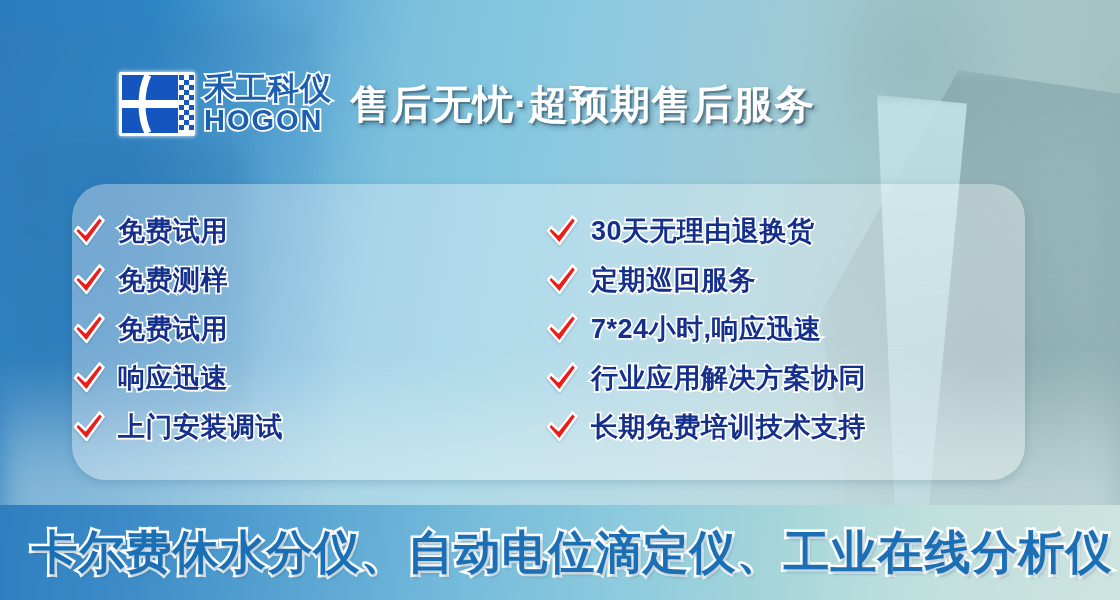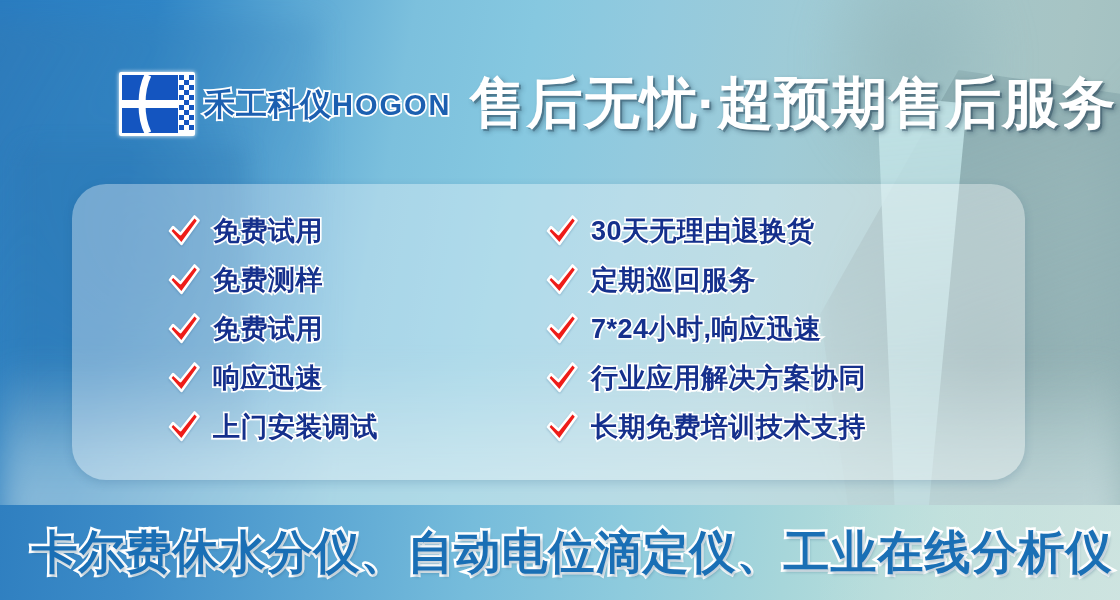"禾工科仪" .logo-text { flex-direction: row -> column }
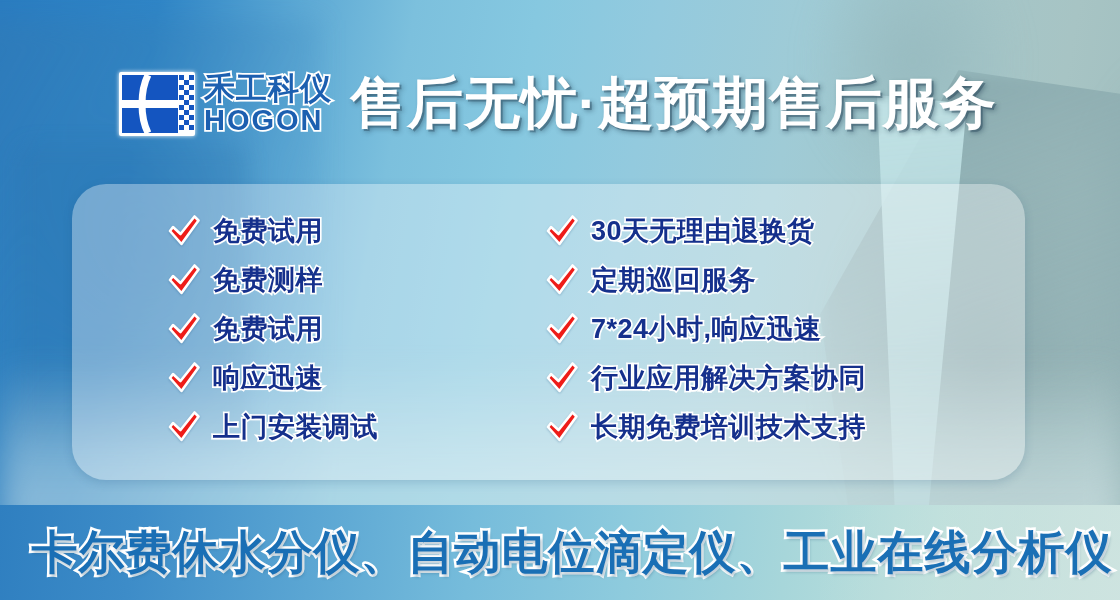"售后无忧·超预期售后服务" .headline { font-size: 56px -> 40px }
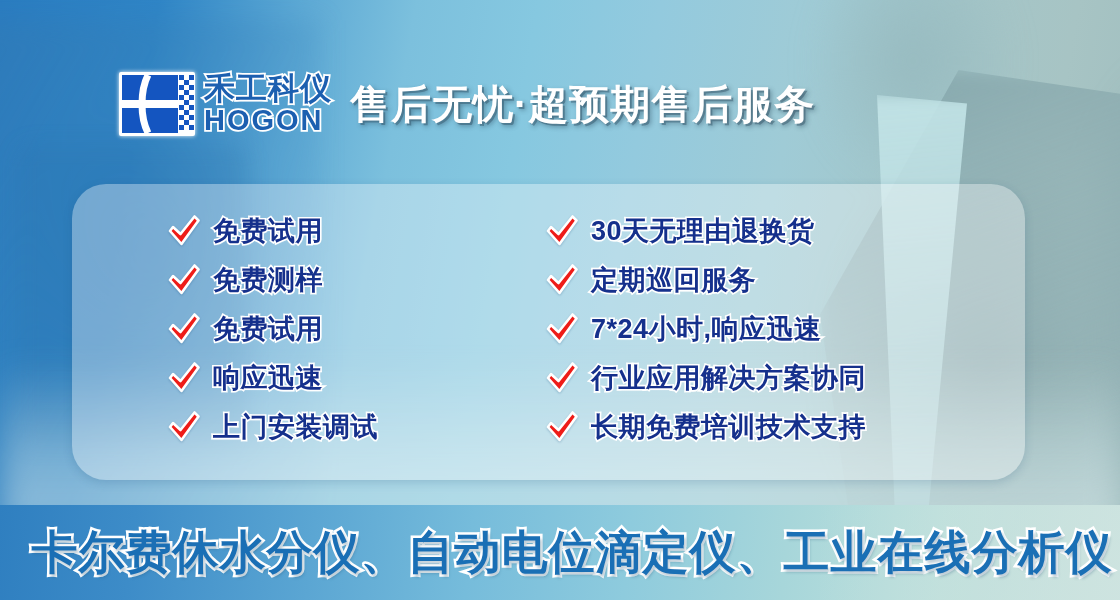"免费试用" .col-left { padding-left: 95px -> none }
